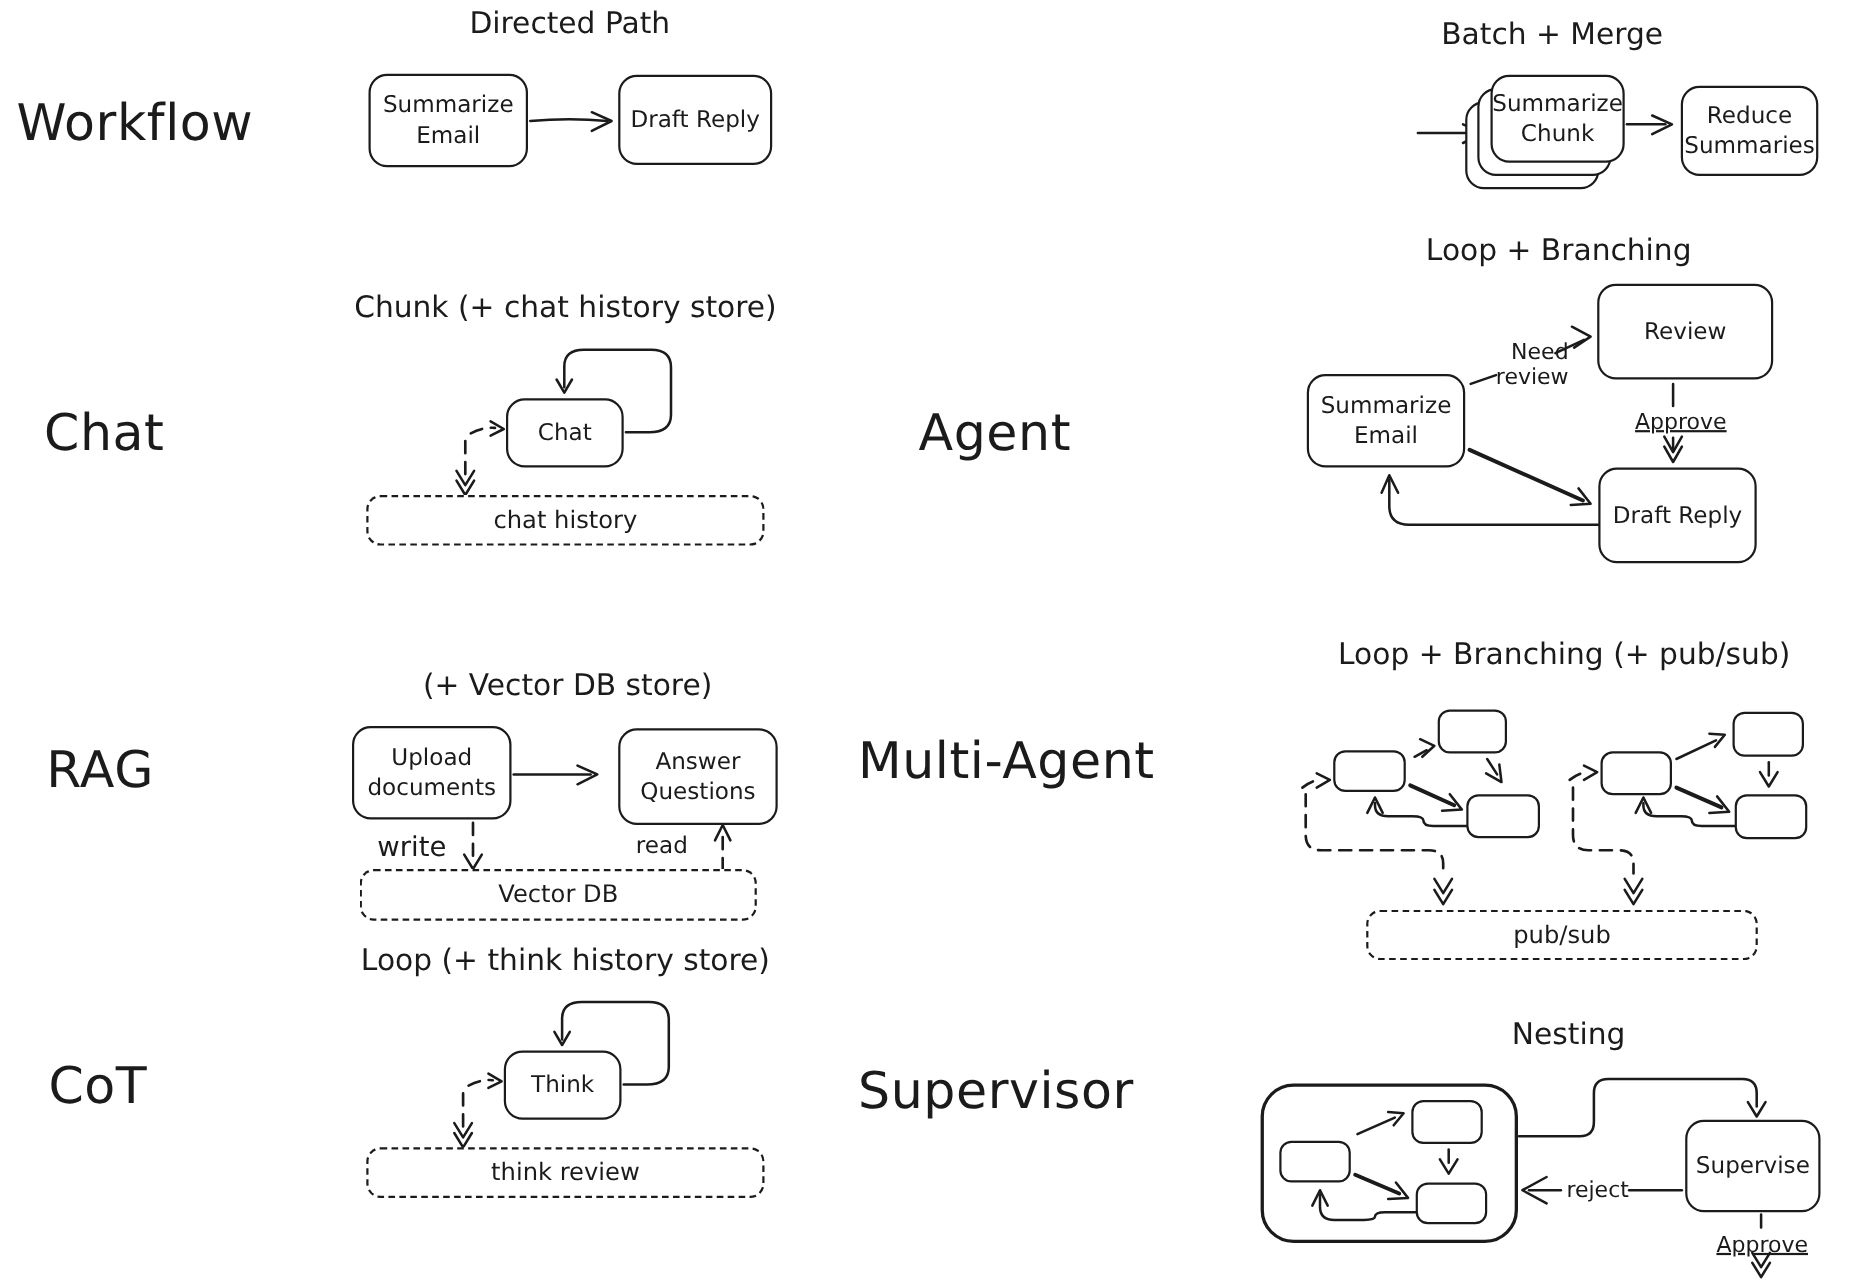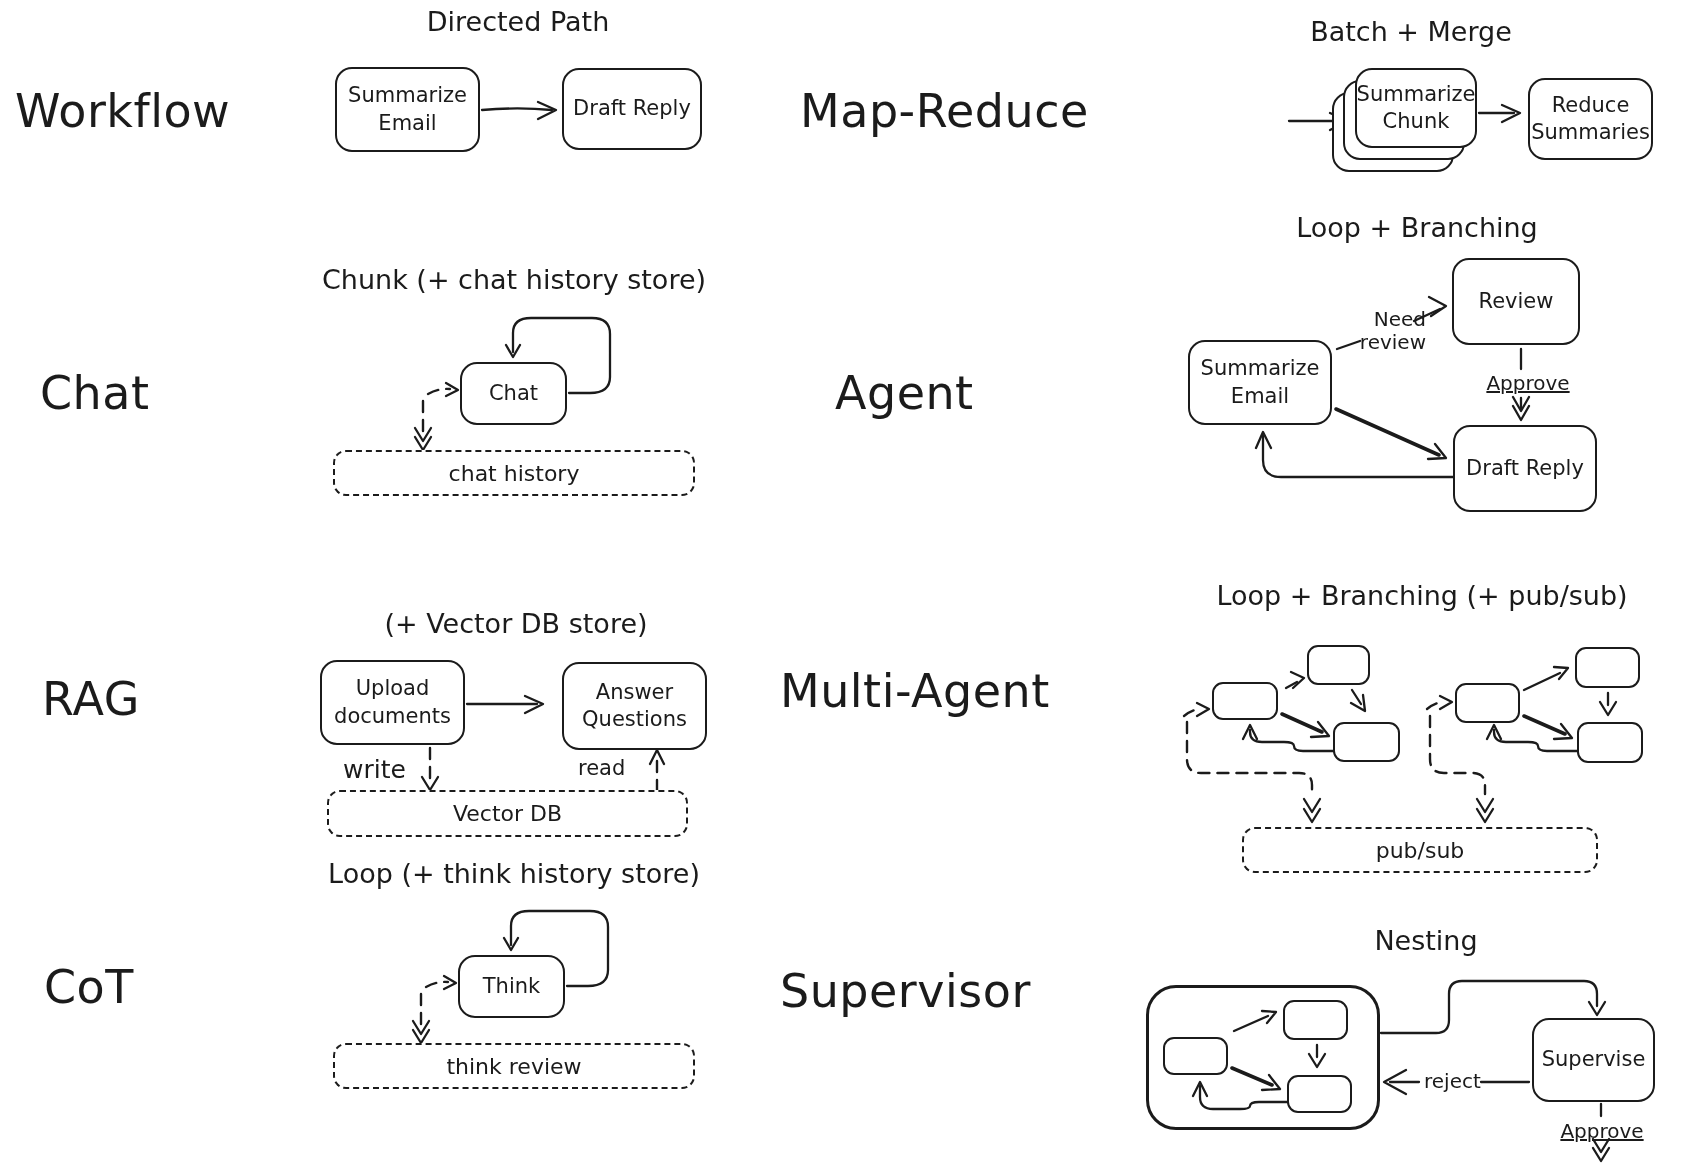"Map-Reduce" div.seclabel { html: <div>Map-Reduce</div> -> none }
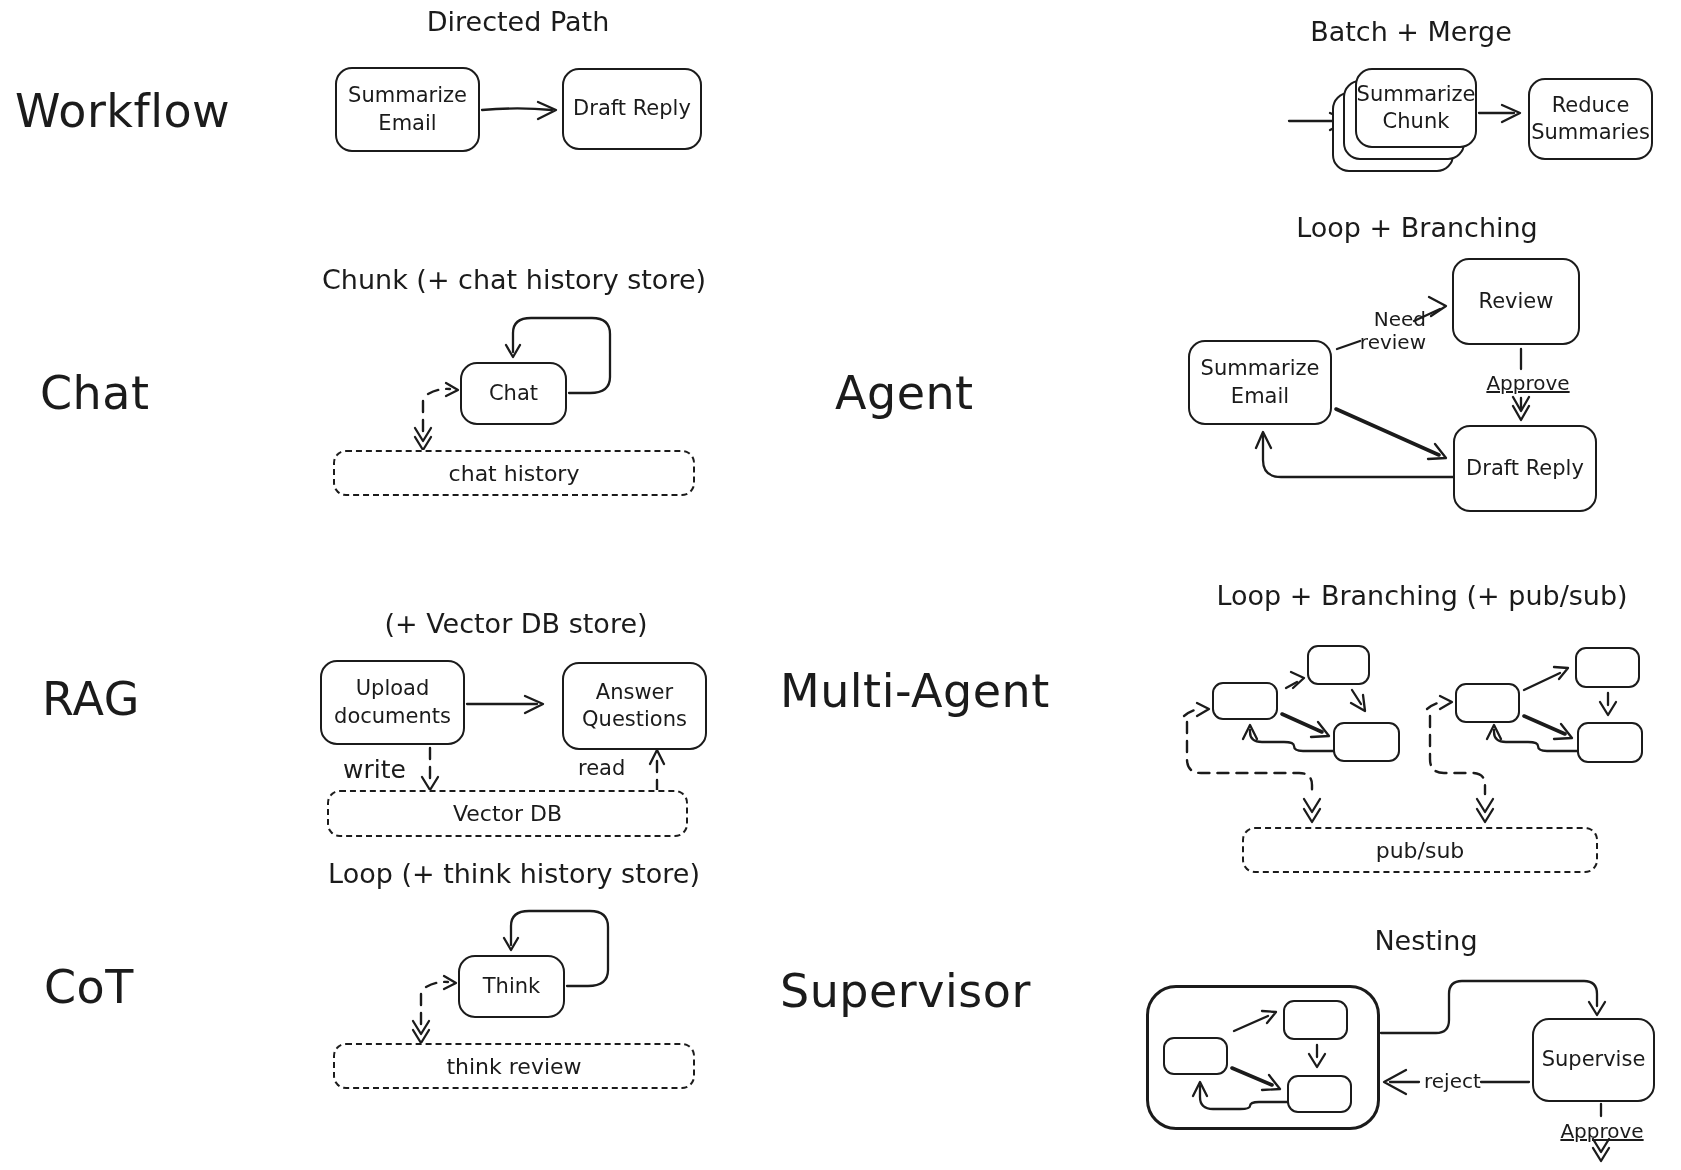"Review" div.node { width: 128px -> 160px }
